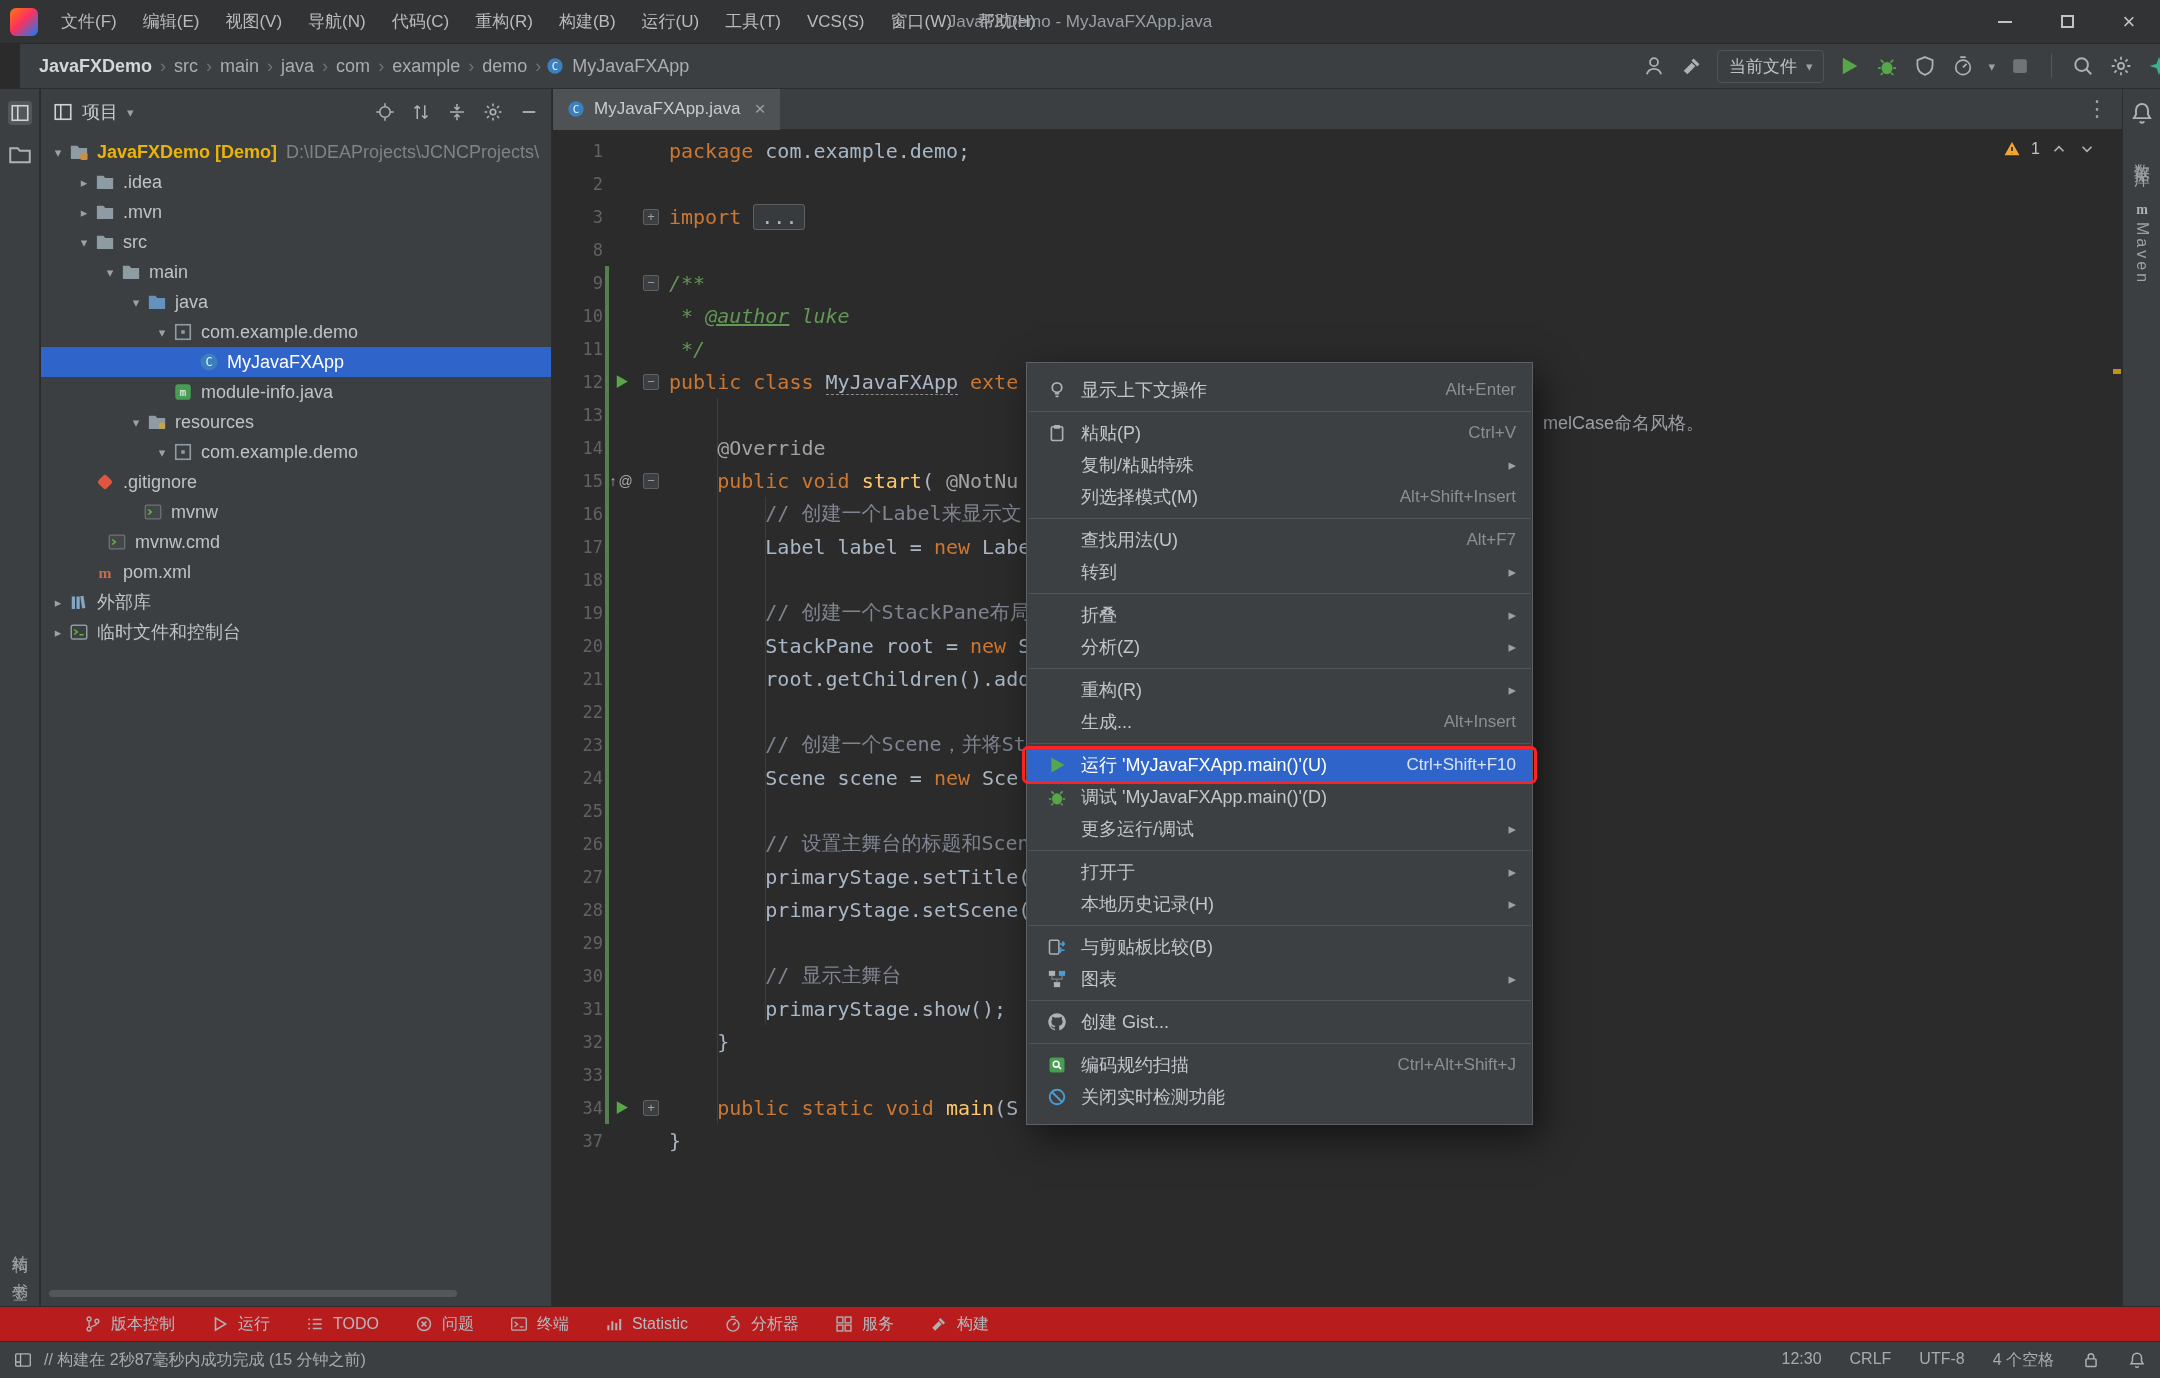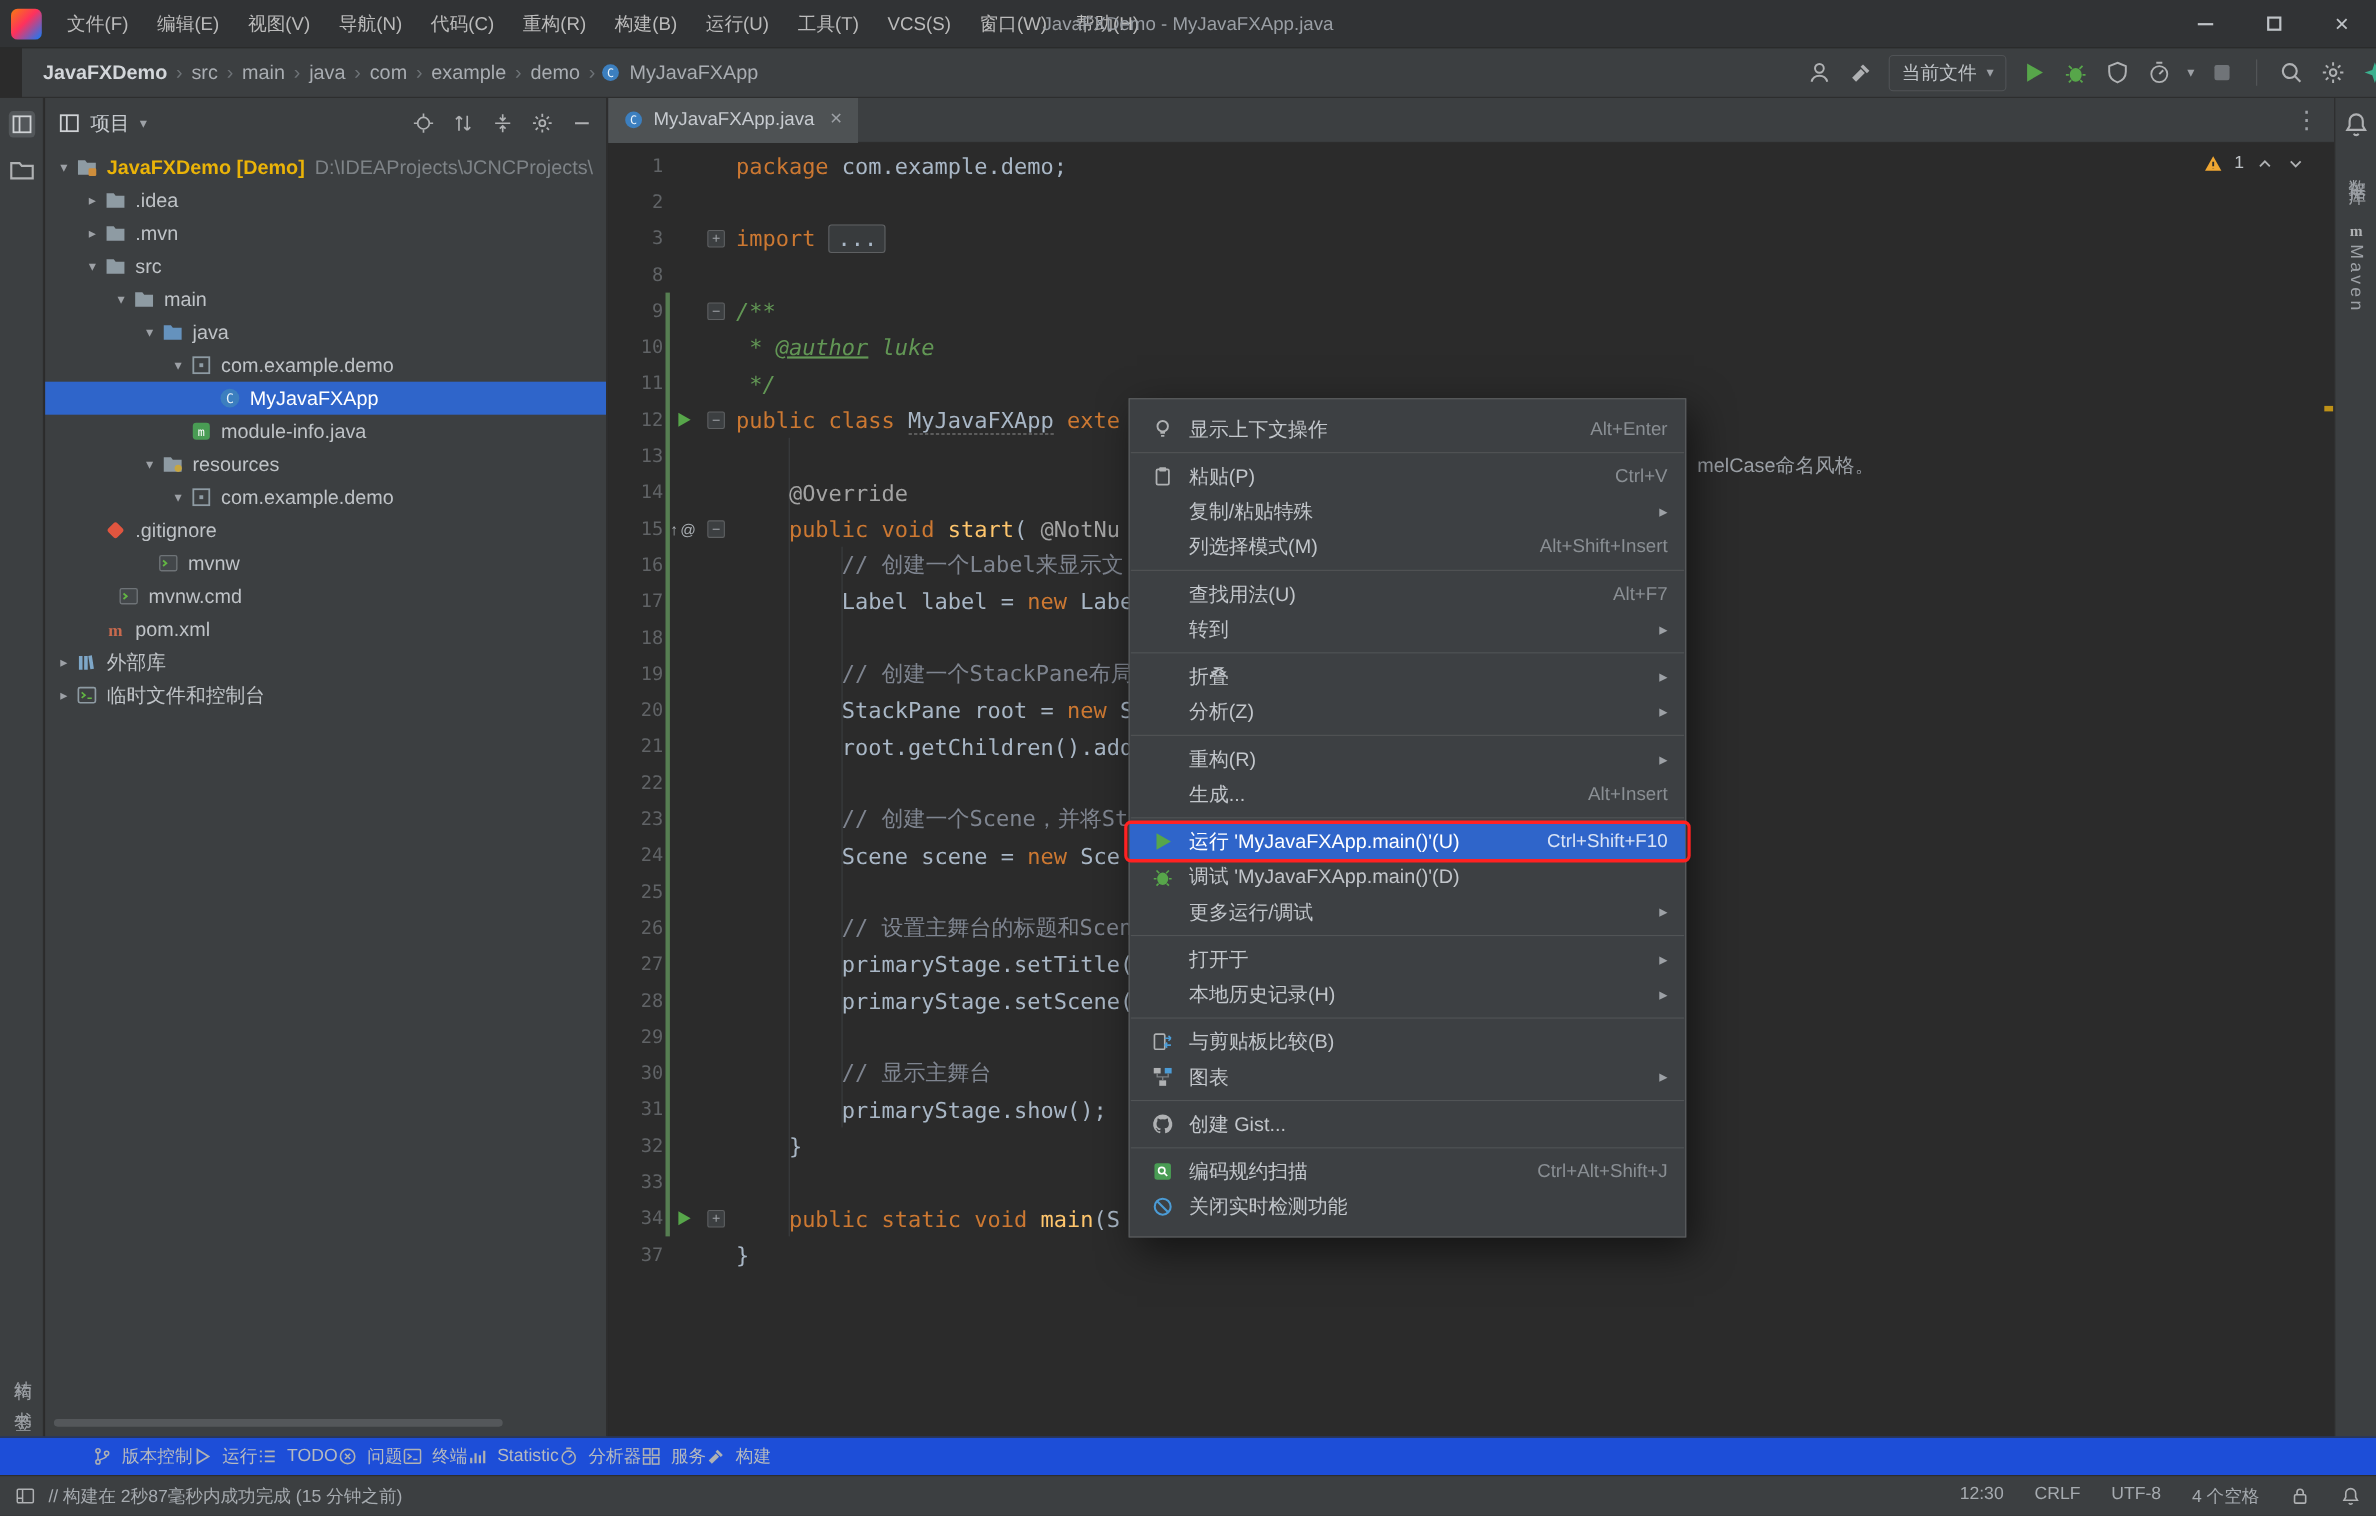"版本控制" #bottombar { background: #1d4ed8 -> #b91c1c; gap: none -> 36px }
